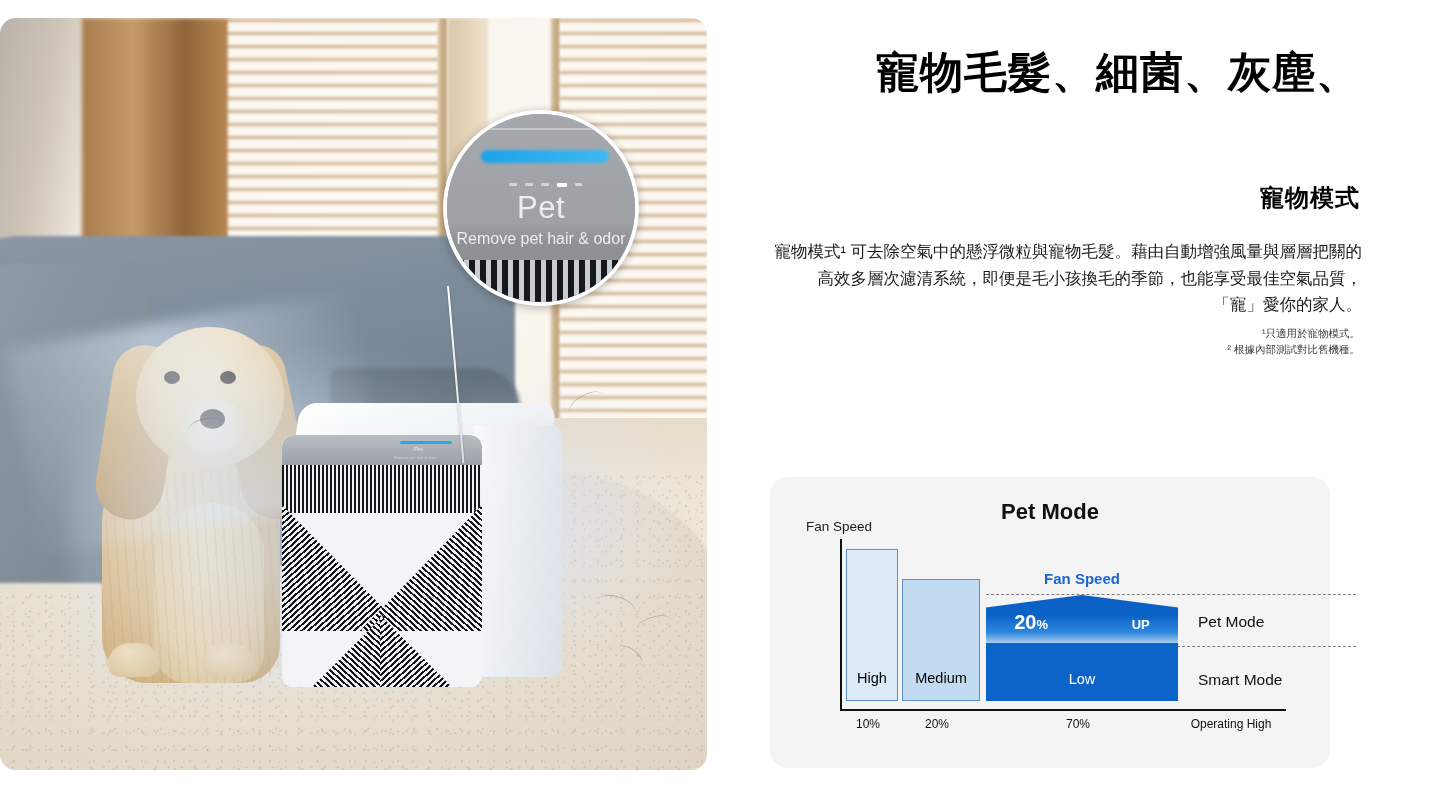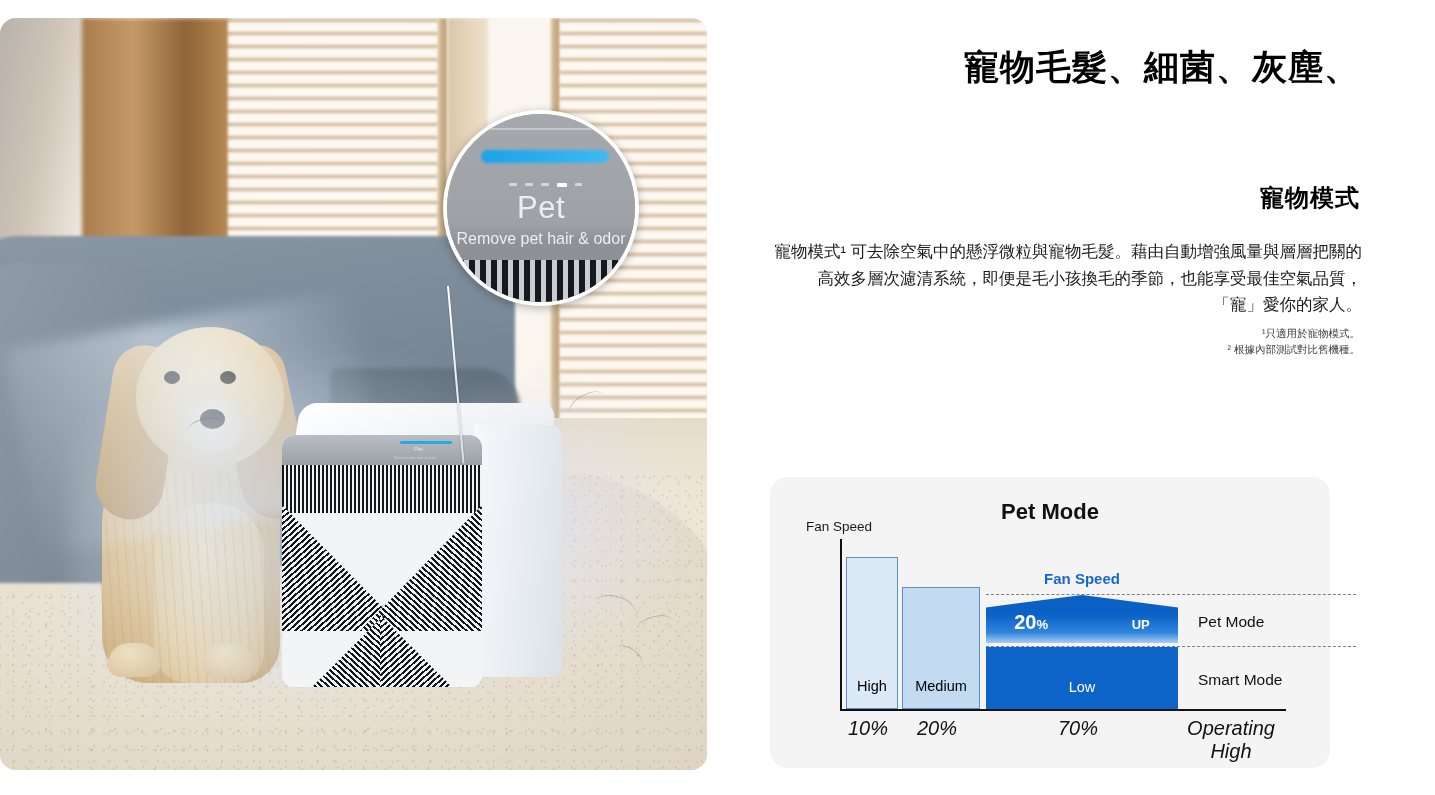"寵物毛髮、細菌、灰塵、" .headline { font-size: 35px -> 43px }
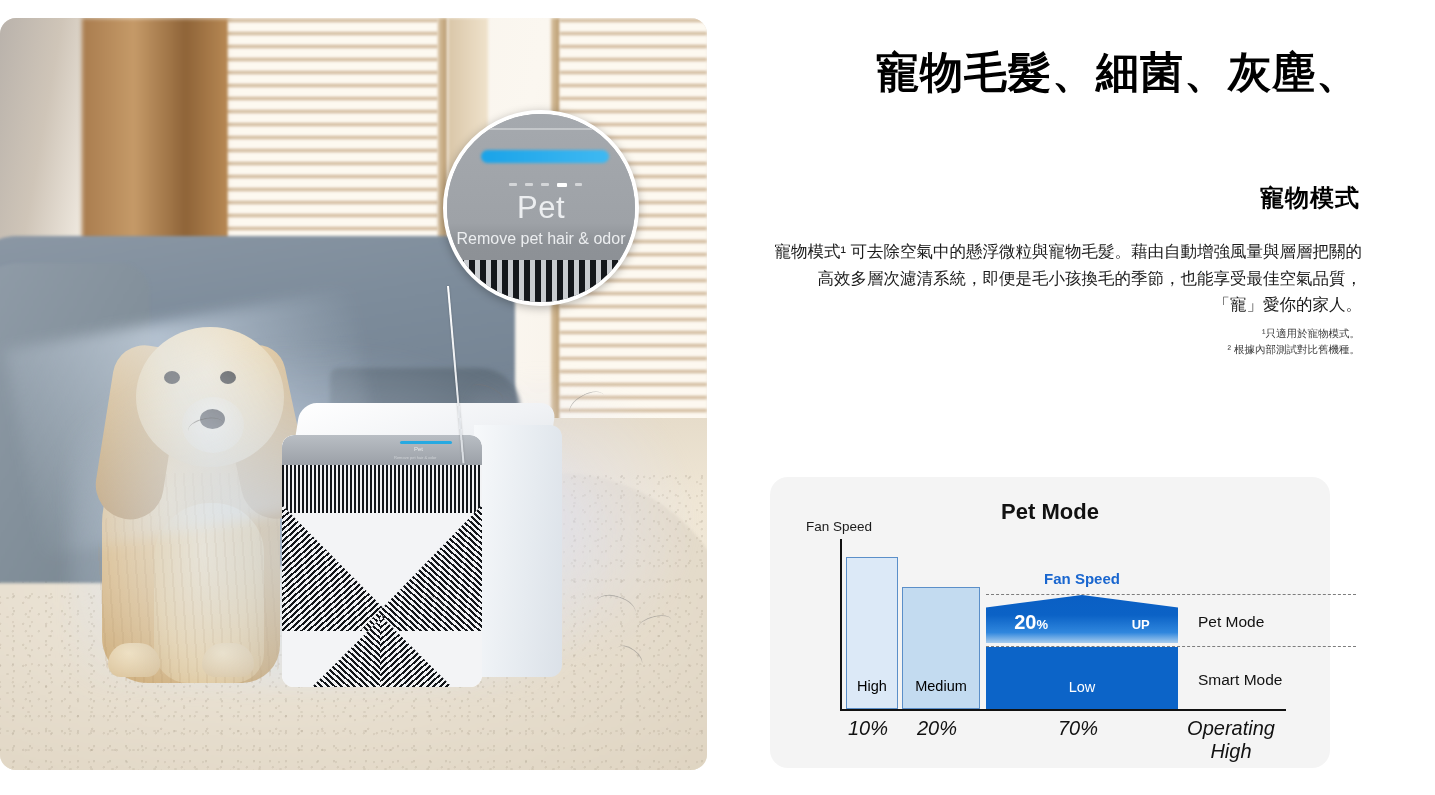"High" .bar { bottom: 0 -> 8px }
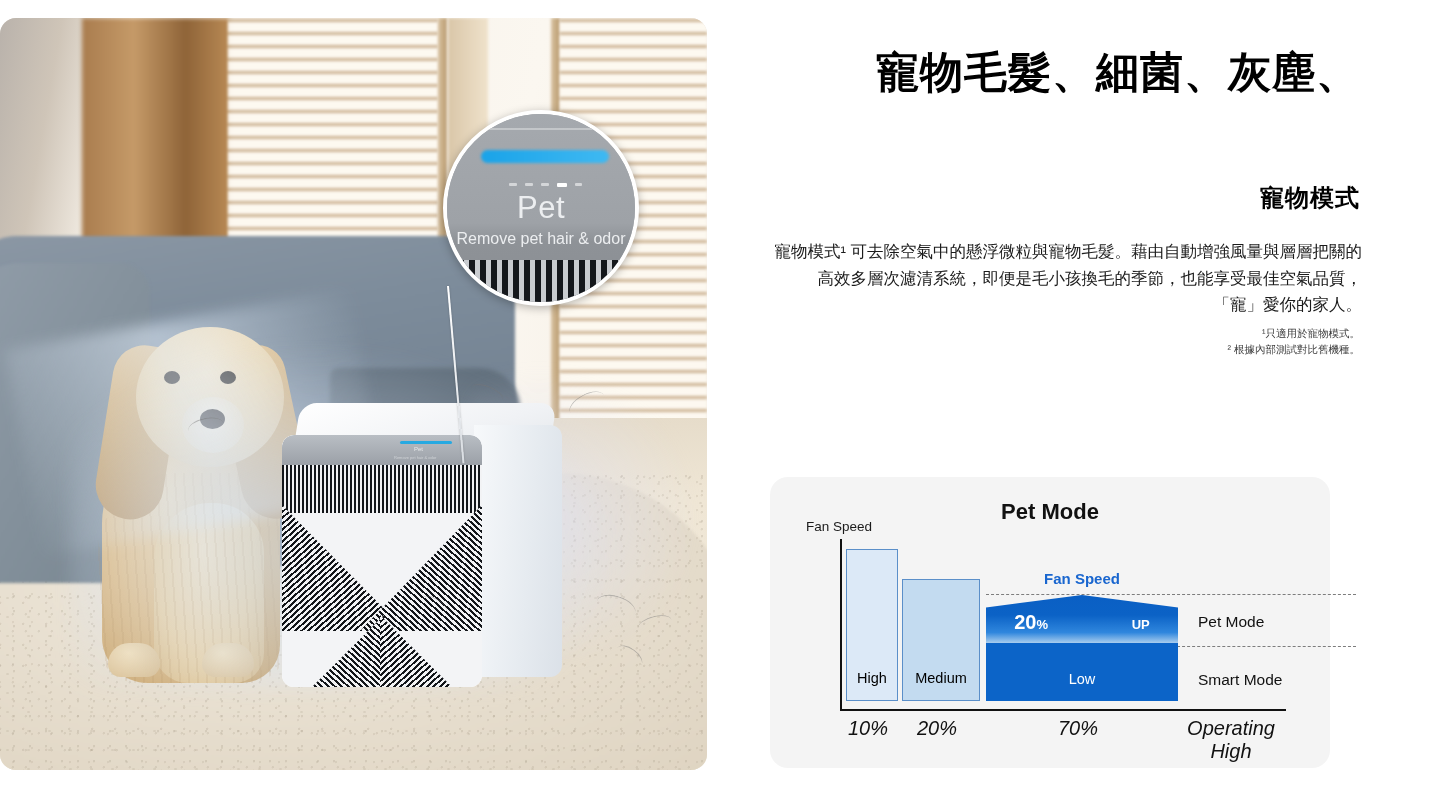"10%" .tick { font-size: 20px -> 12px; font-style: italic -> none }
